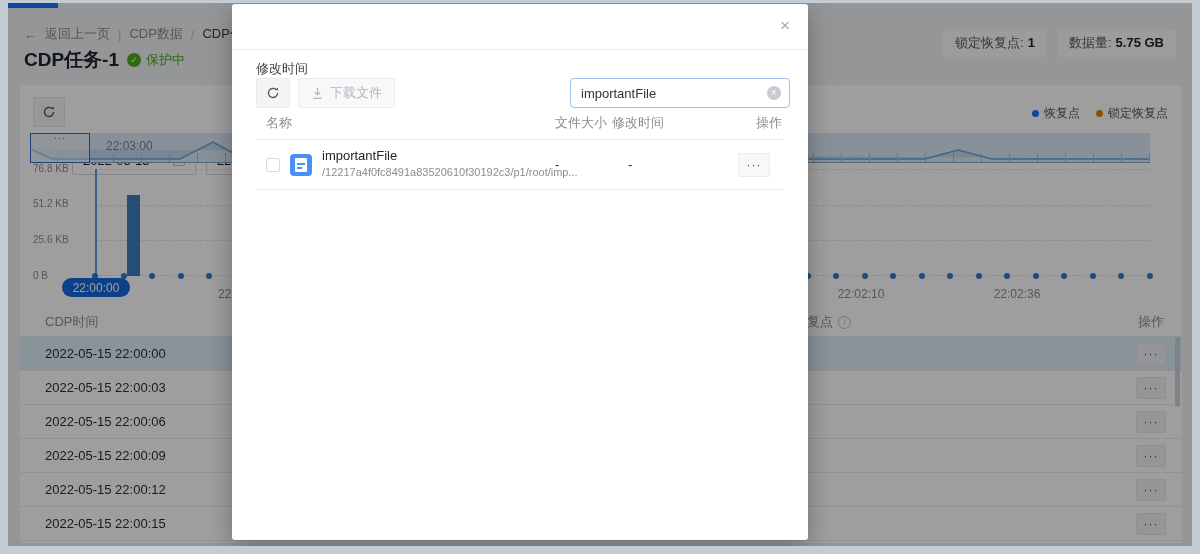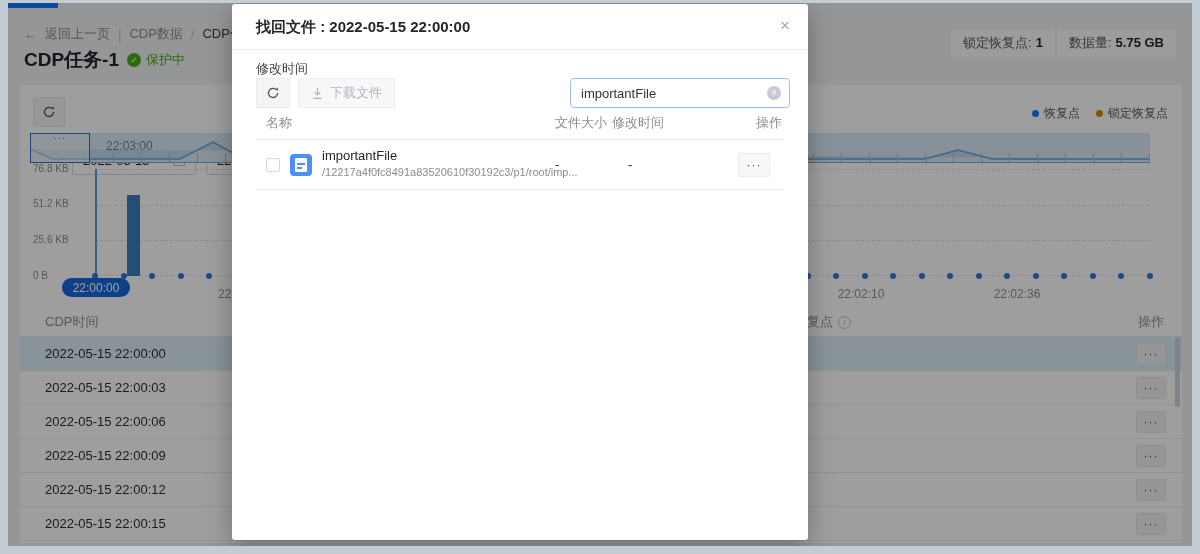"找回文件 : 2022-05-15 22:00:00" span.m-title { html: <span>找回文件 : 2022-05-15 22:00:00</span> -> none }
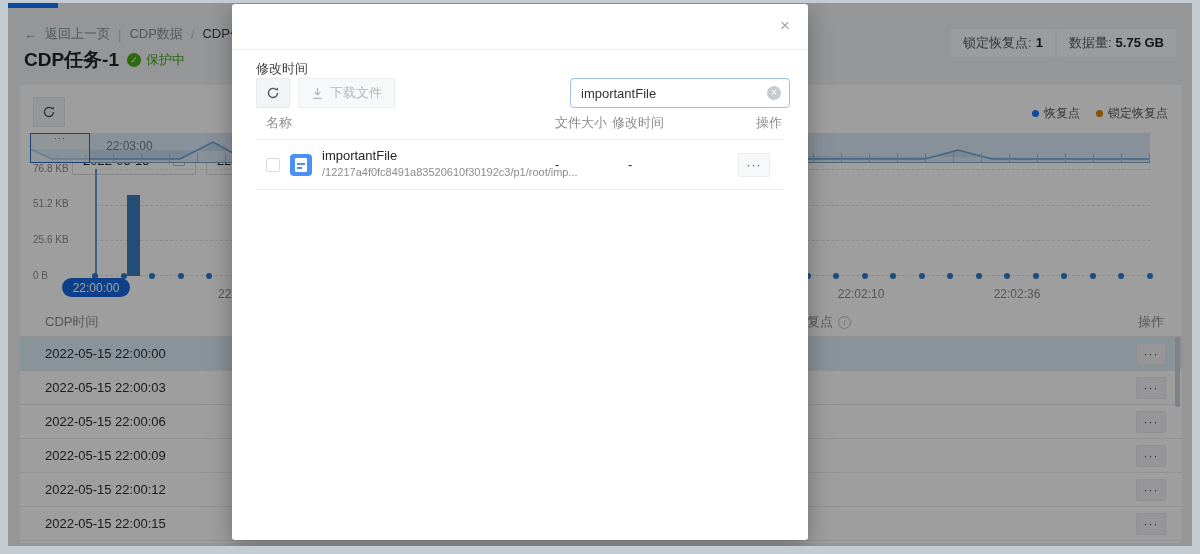"锁定恢复点: 1" .stats { gap: 2px -> 10px }
